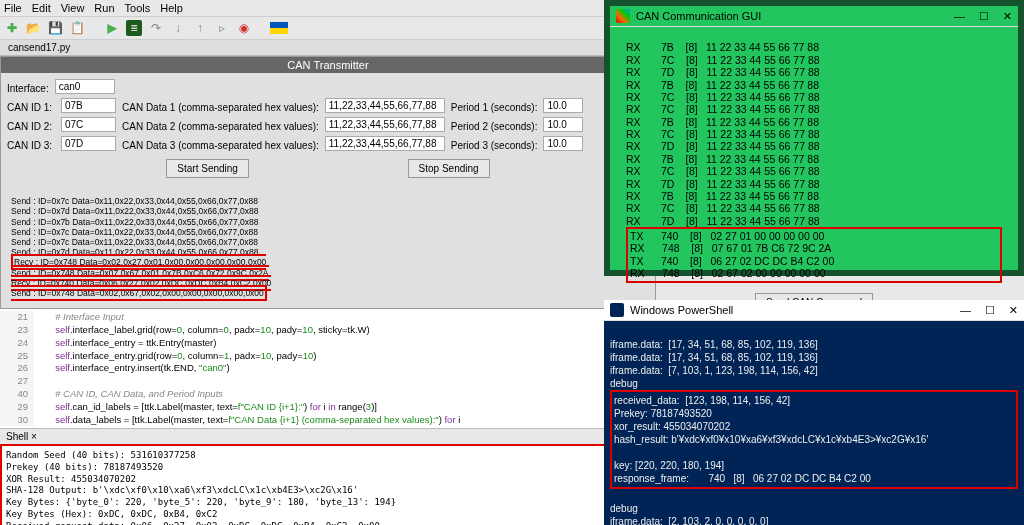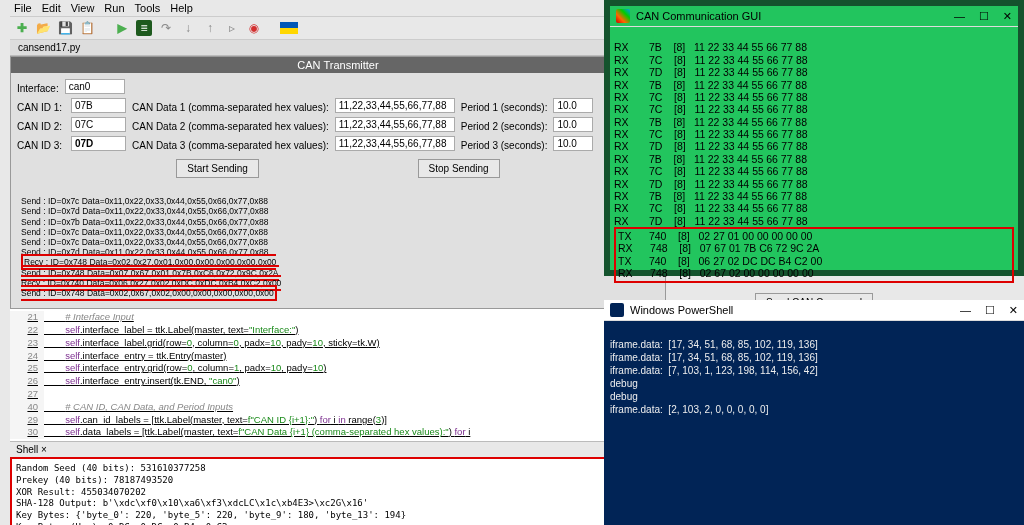"File" .ide { left: 10px -> 0 }
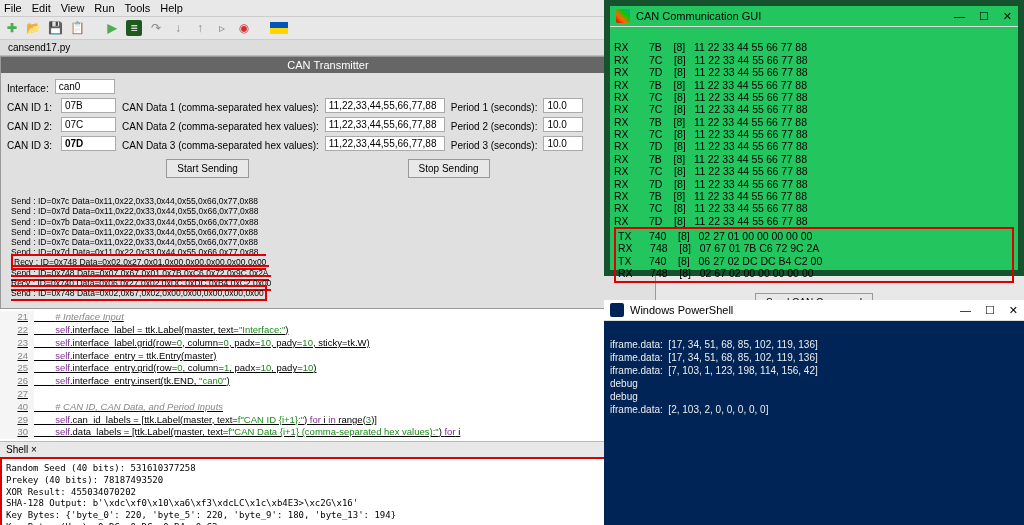"RX 7B [8] 11 22" .cangui-body { padding: 2px 4px -> 2px 16px }
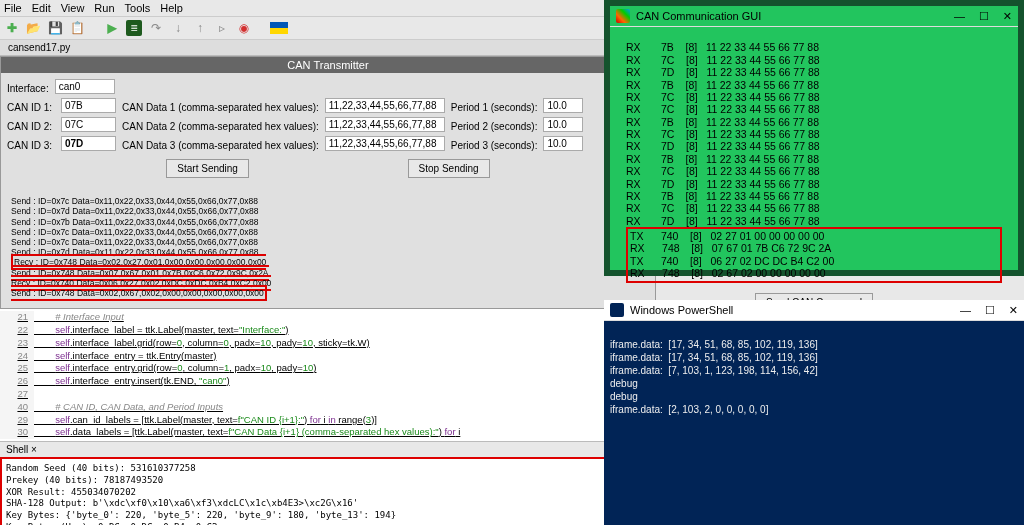"07D" input { font-weight: bold -> none }
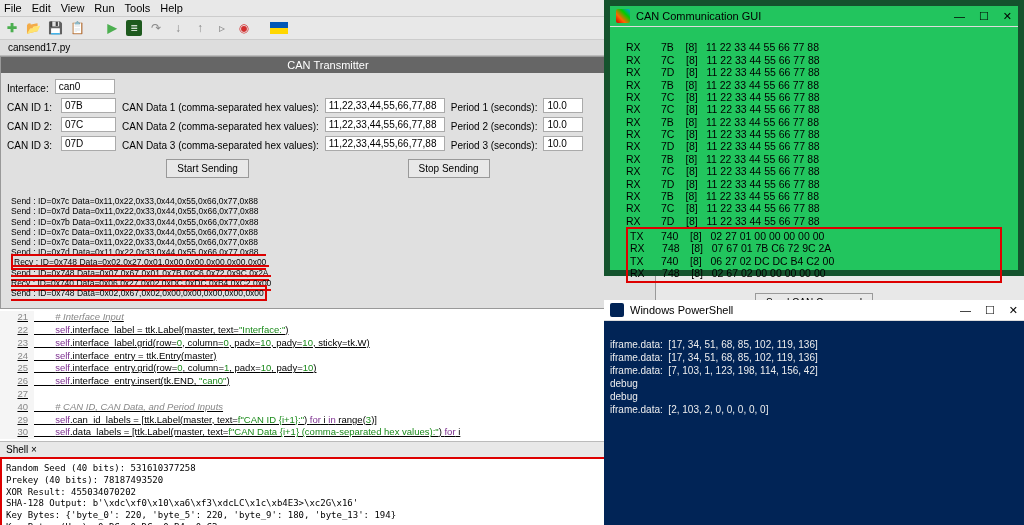"21" .code-row { text-decoration: underline -> none }
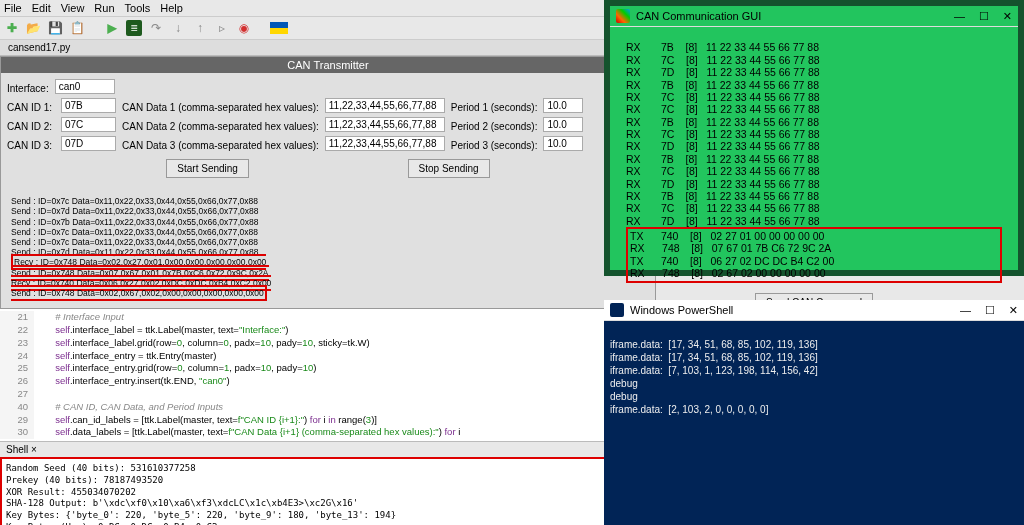"22" div.code-row { html: <div> <div>22</div> <div> <span>self</span>.interface_label = ttk.Label(master, text=<span>"Interface:"</span>)</div> </div> -> none }
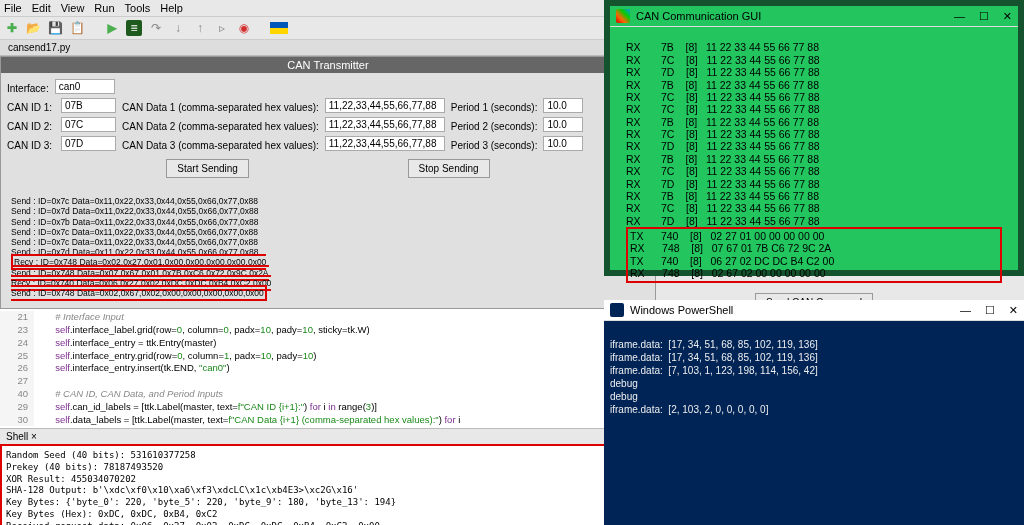"received_data: [123, 198, 114, 156," span.hlbox { html: none -> <span>received_data: [123, 198, 114, 156, 42] Prekey: 78187493520 xor_result: 455034070202 hash_result: b'¥xdc¥xf0¥x10¥xa6¥xf3¥xdcLC¥x1c¥xb4E3&gt;¥xc2G¥x16' key: [220, 220, 180, 194] response_frame: 740 [8] 06 27 02 DC DC B4 C2 00</span> }
